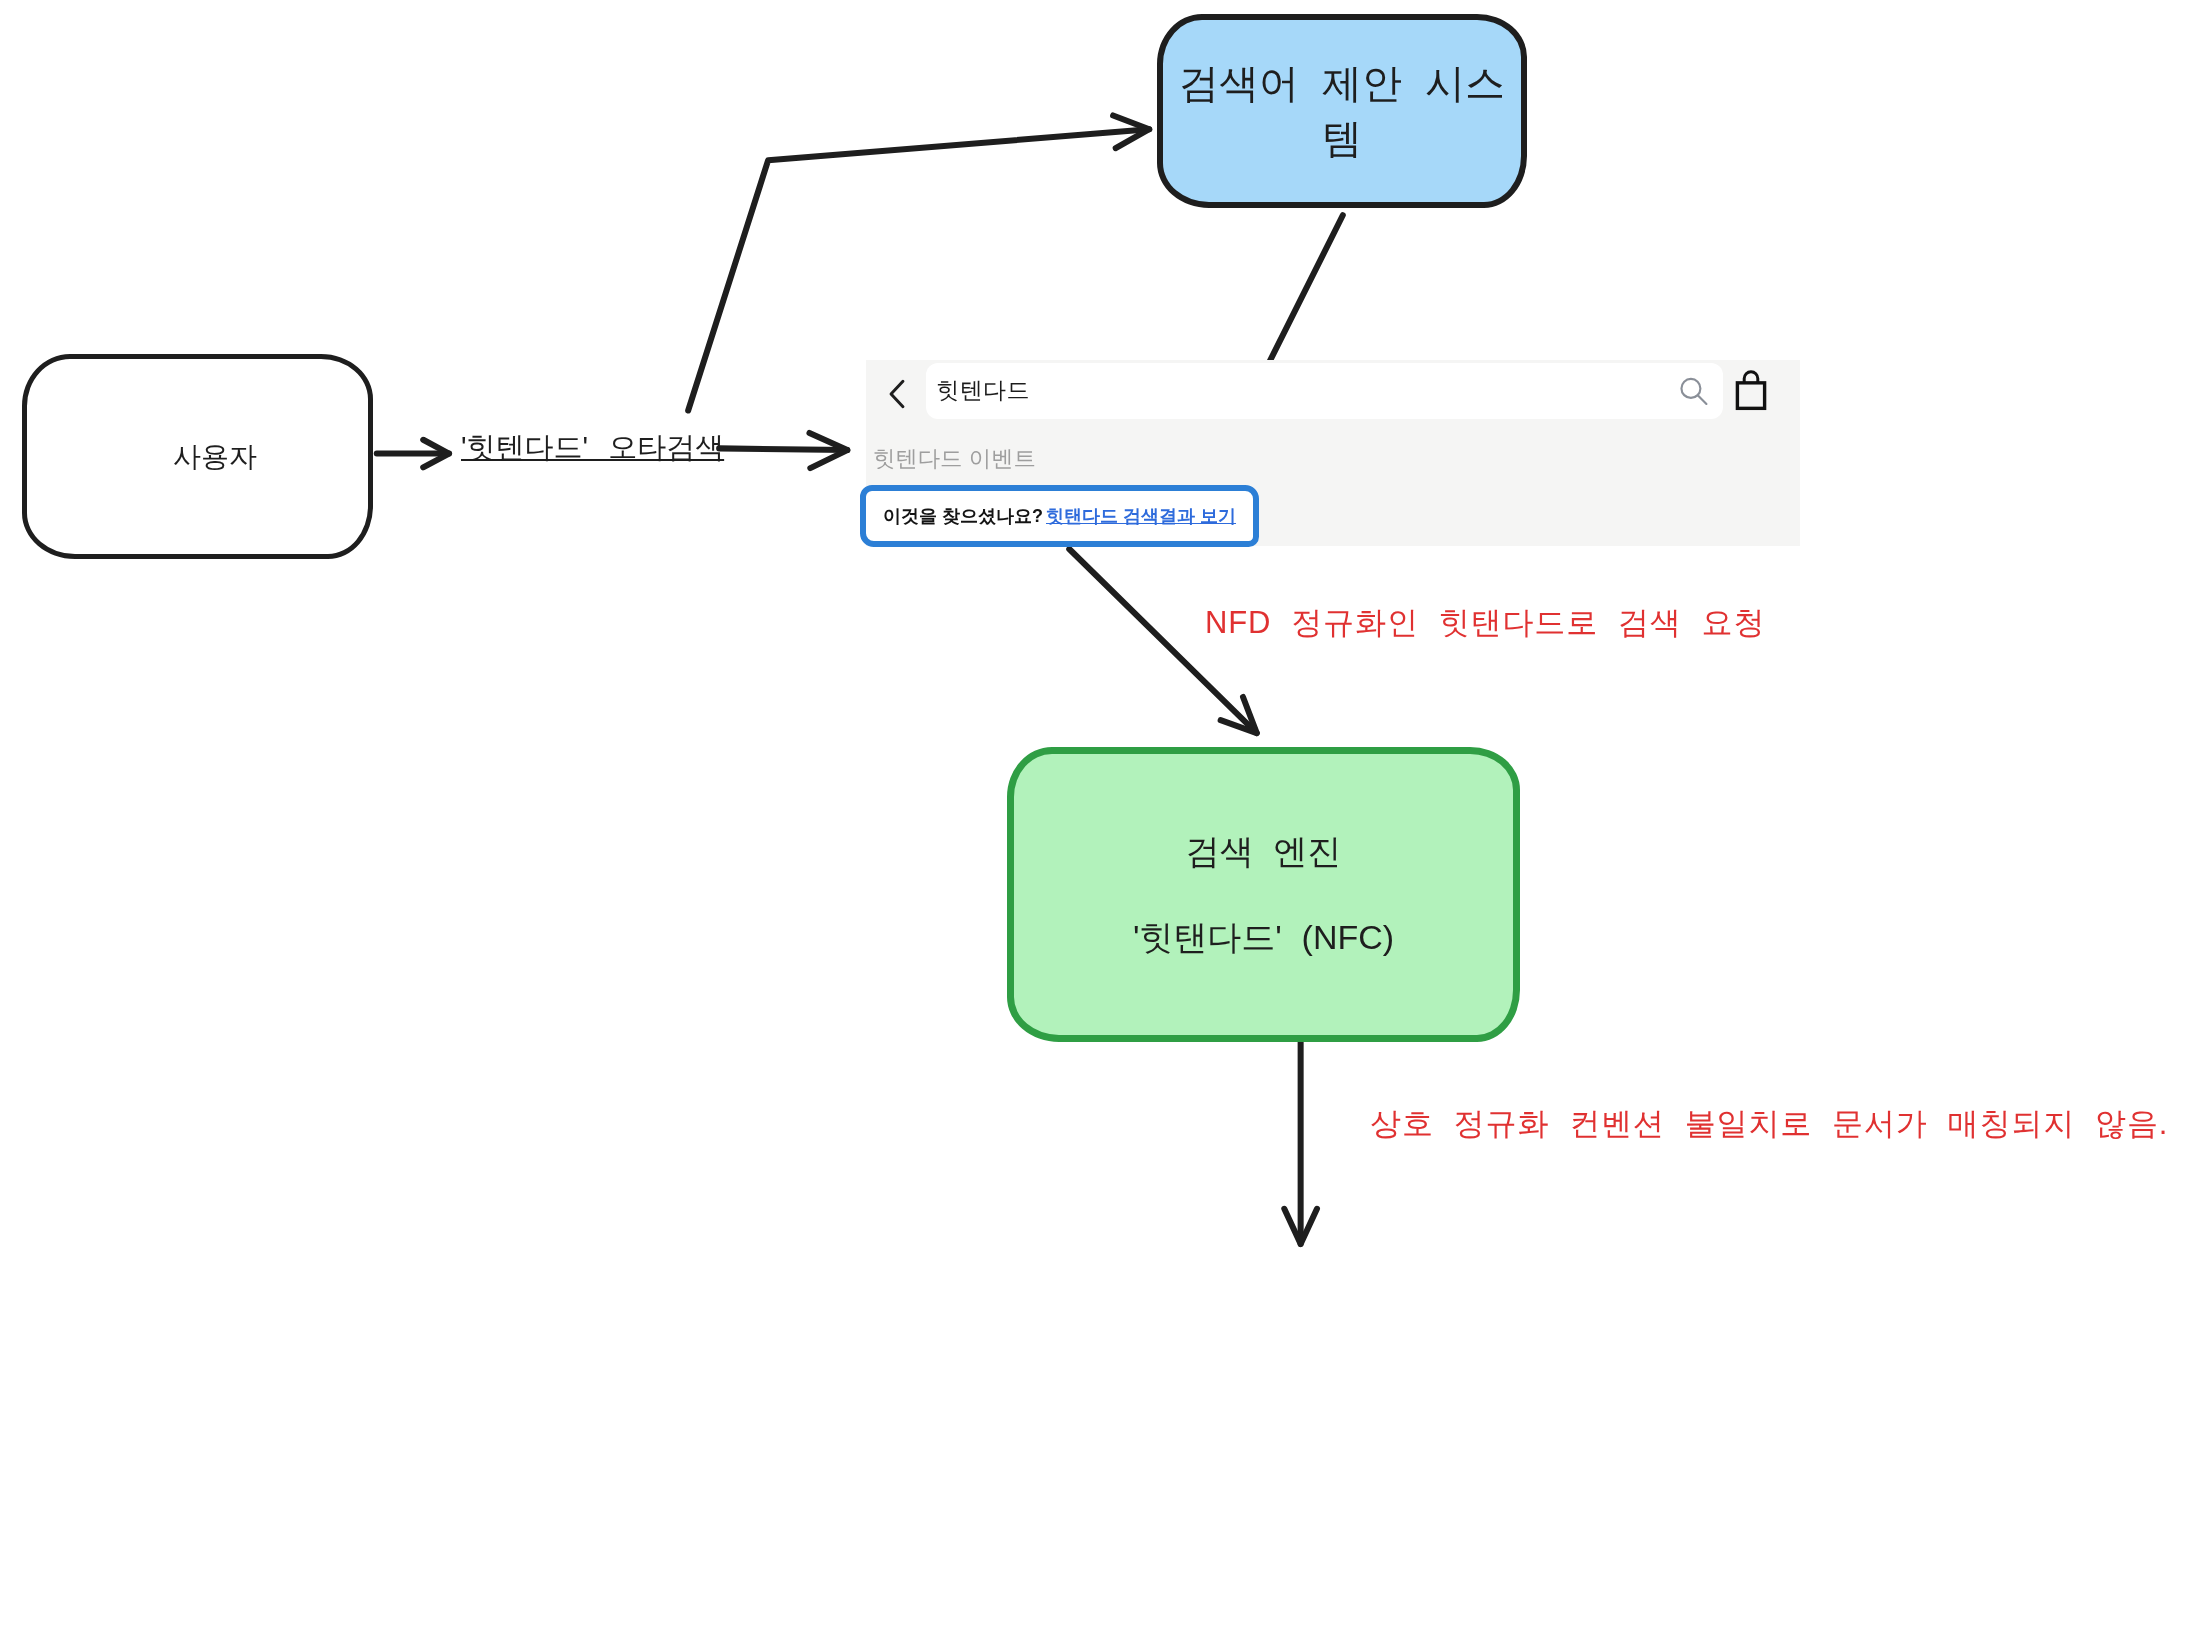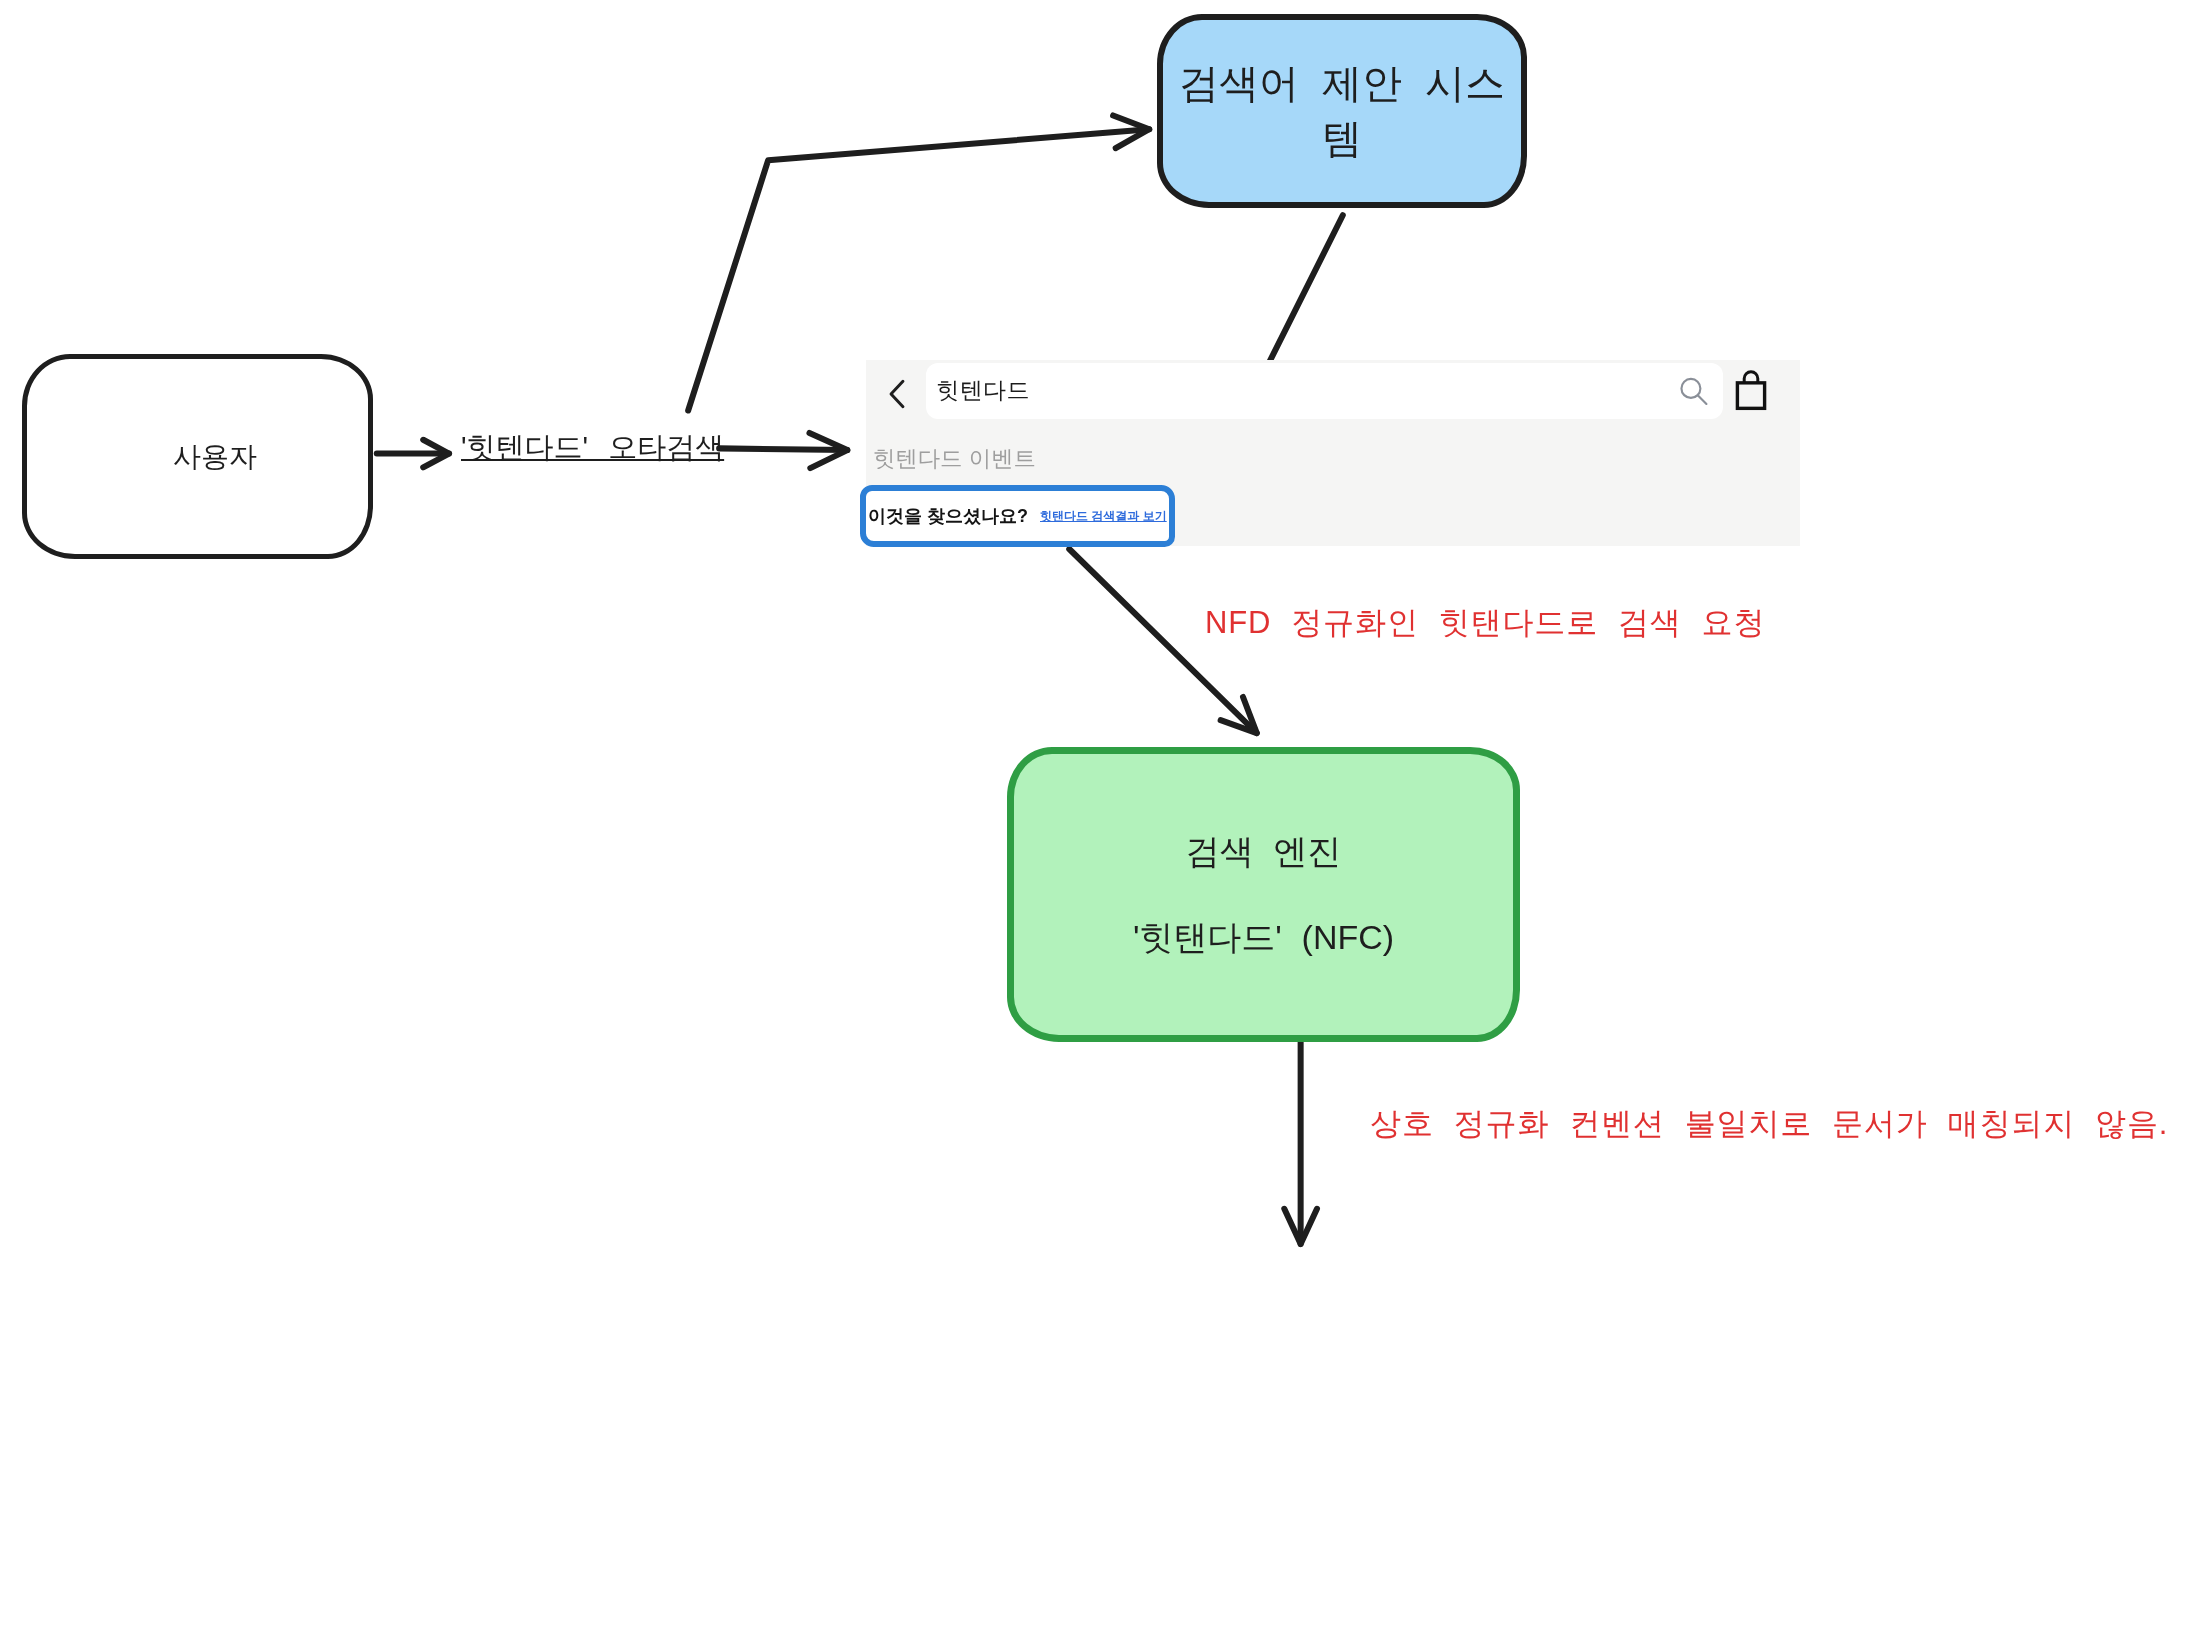"이것을 찾으셨나요?" .didyoumean { padding: 0 2px -> 0 17px }
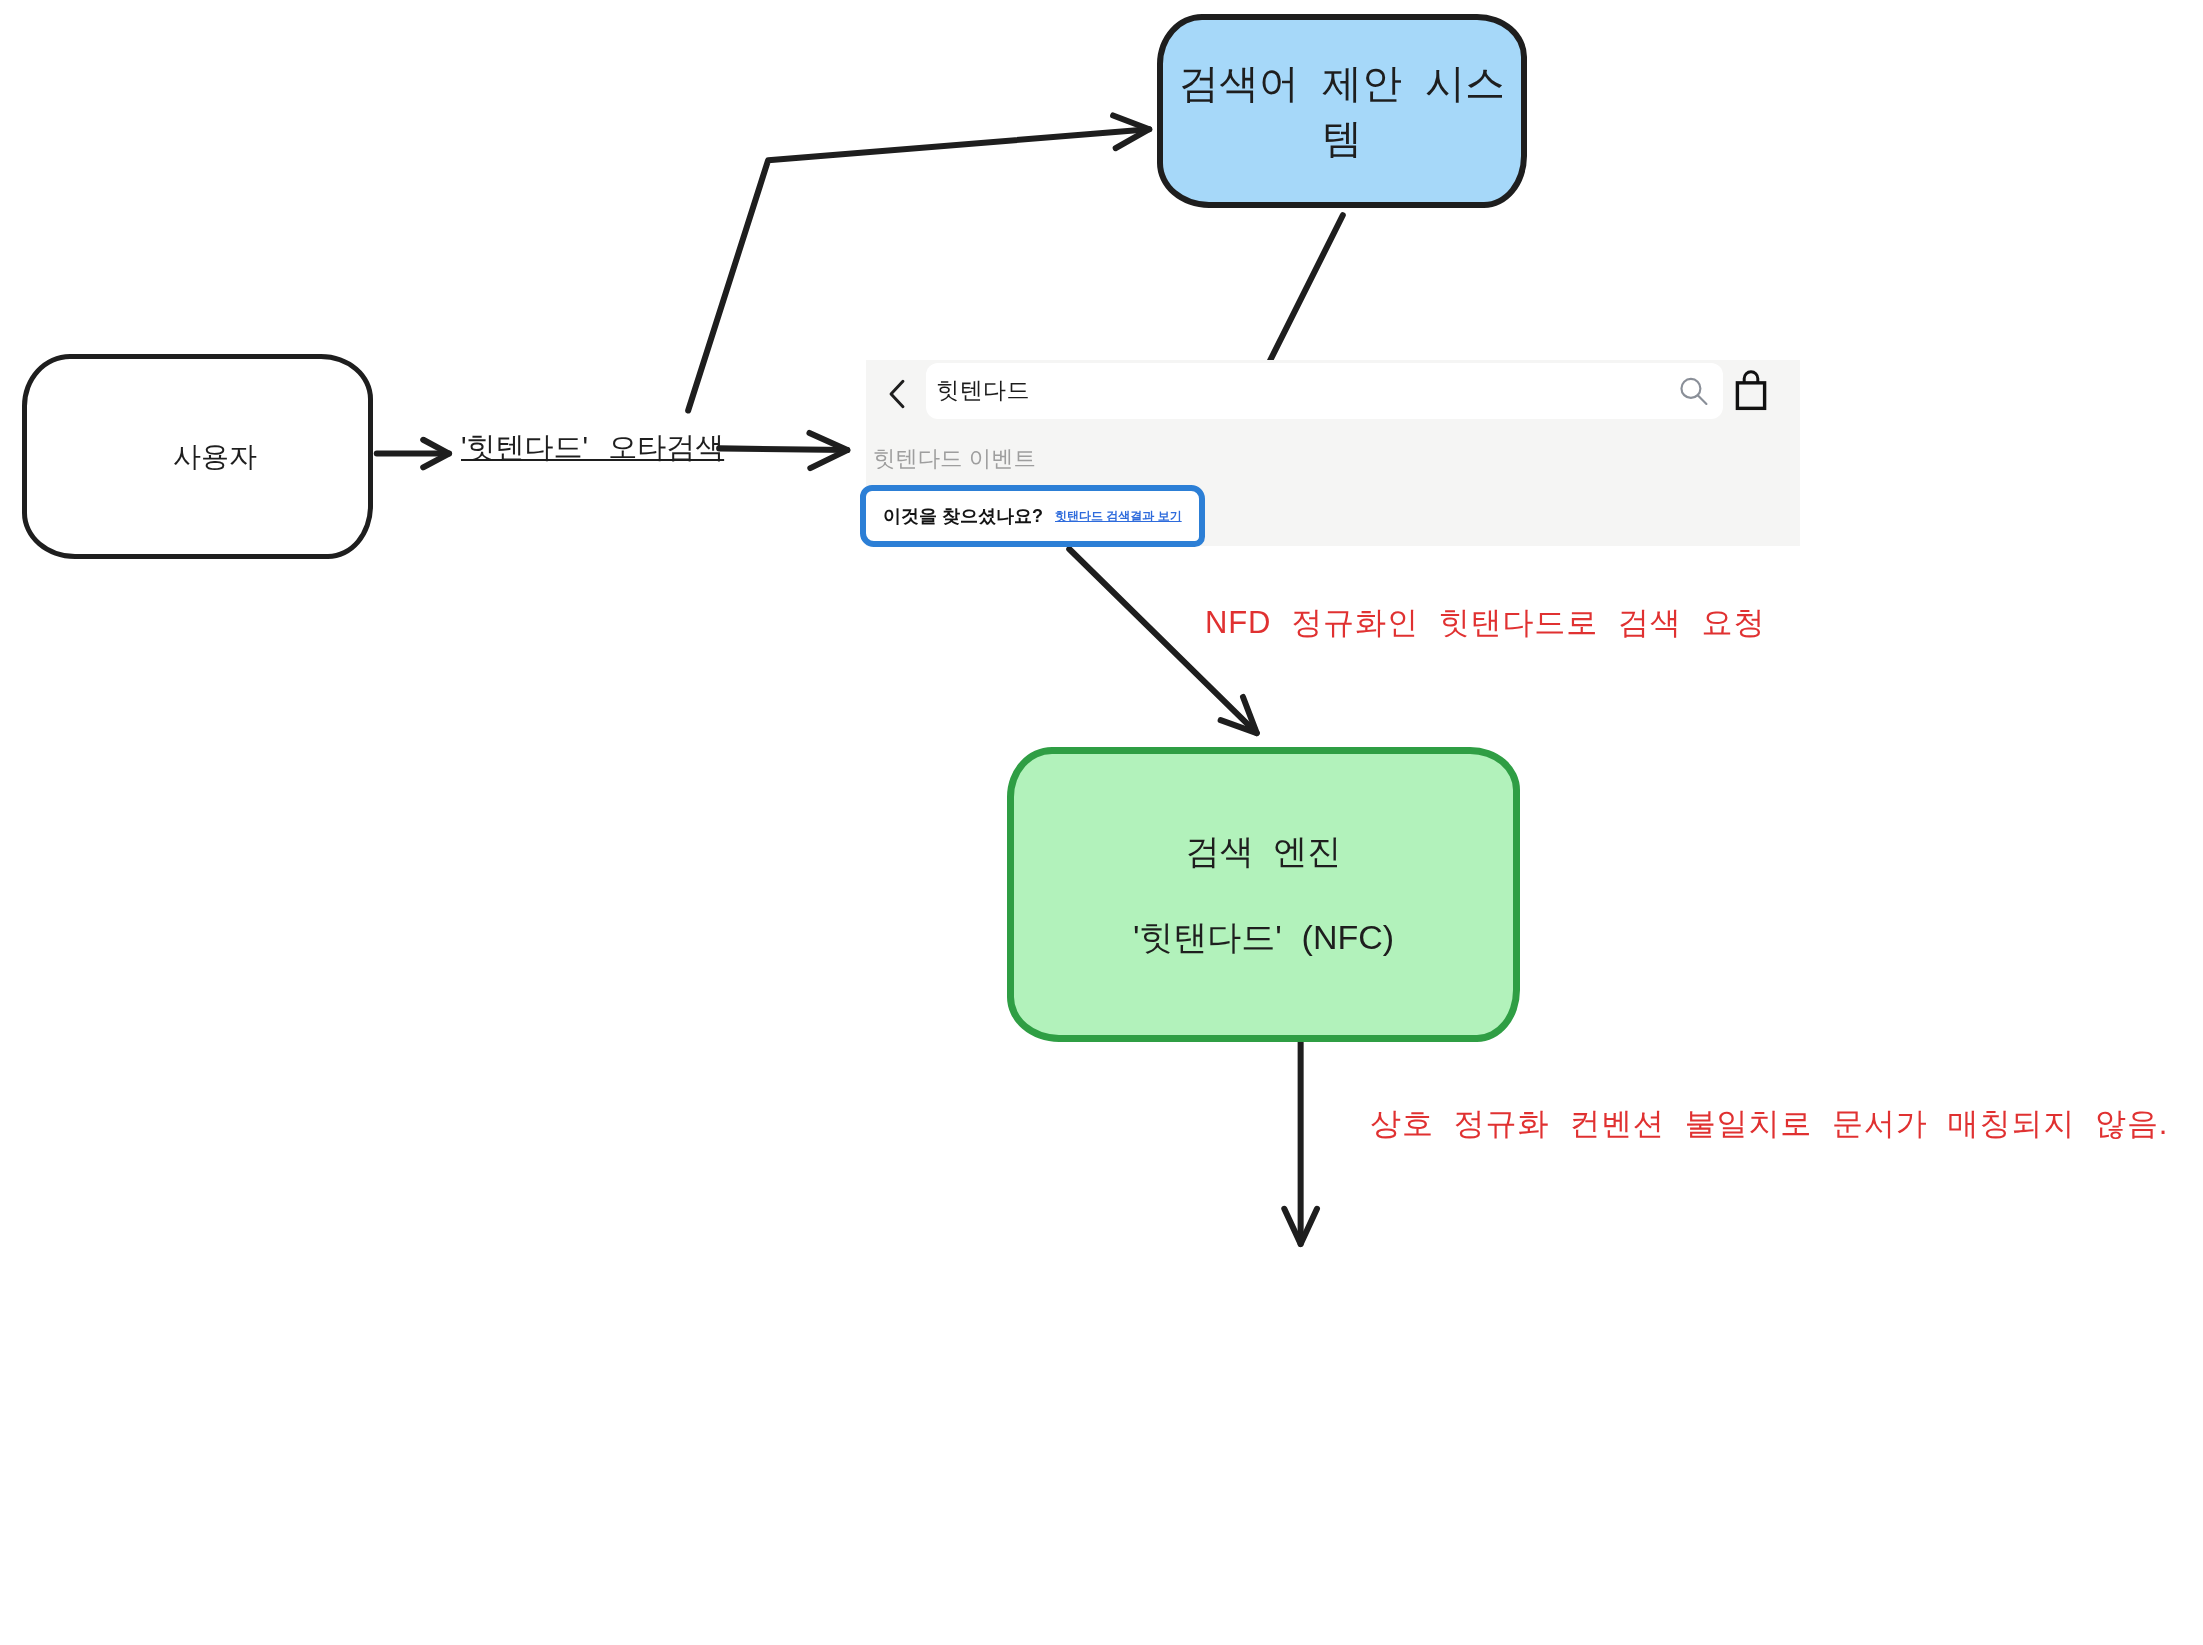"힛탠다드 검색결과 보기" .dym-link { font-size: 12px -> 18px; margin-left: 12px -> 3px }
